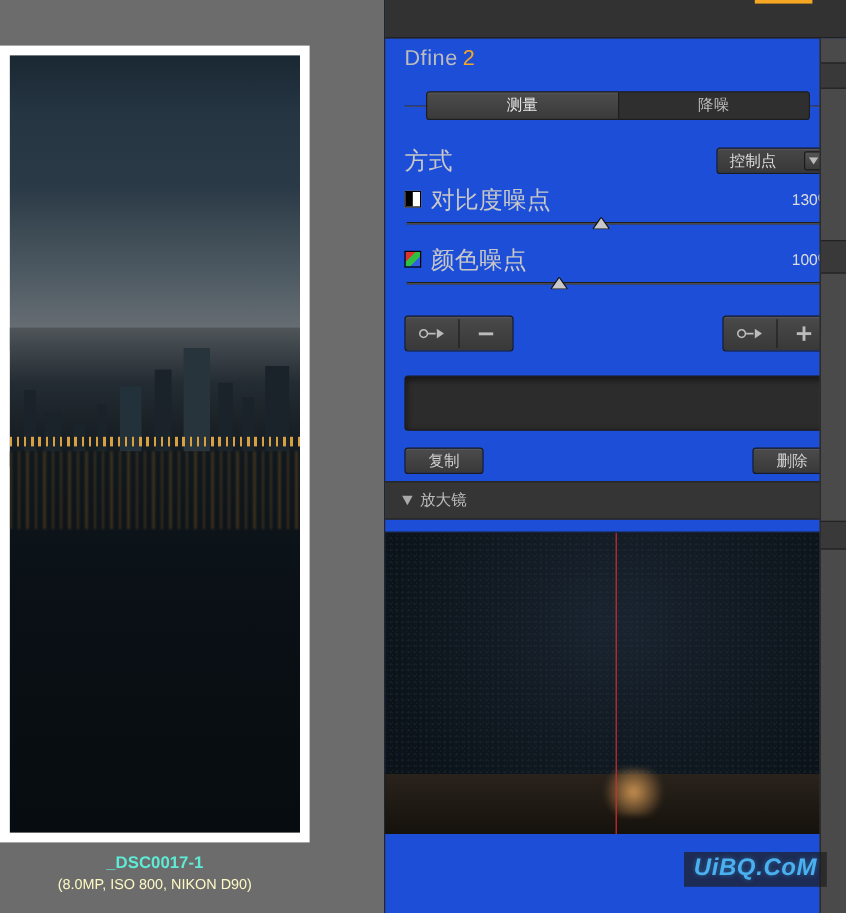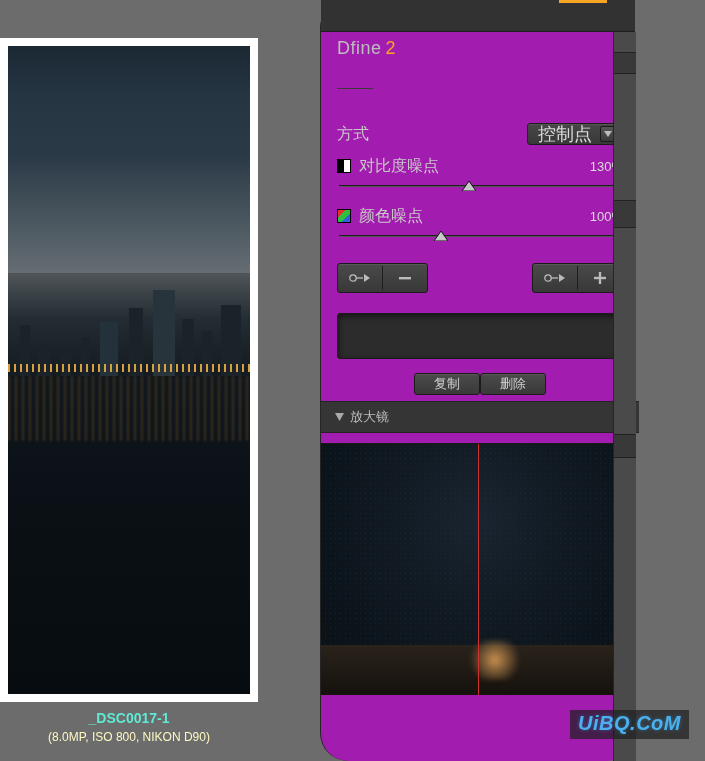"Dfine 2" .right-pane { background: #a21caf -> #1d4ed8; border-radius: 28px -> none; width: 315px -> 385px }
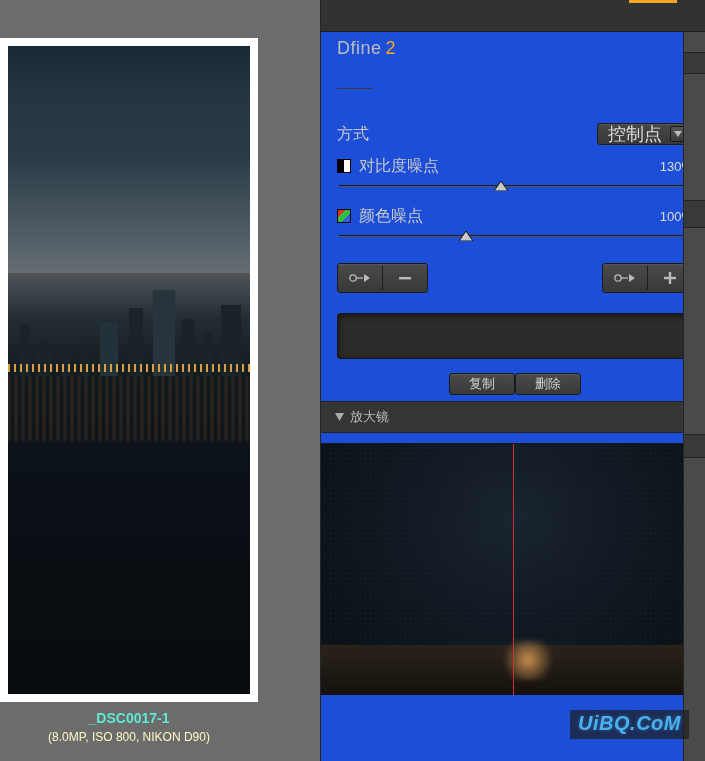"测量" div.tab-group { html: none -> <div> <div>测量</div> <div>降噪</div> </div> }
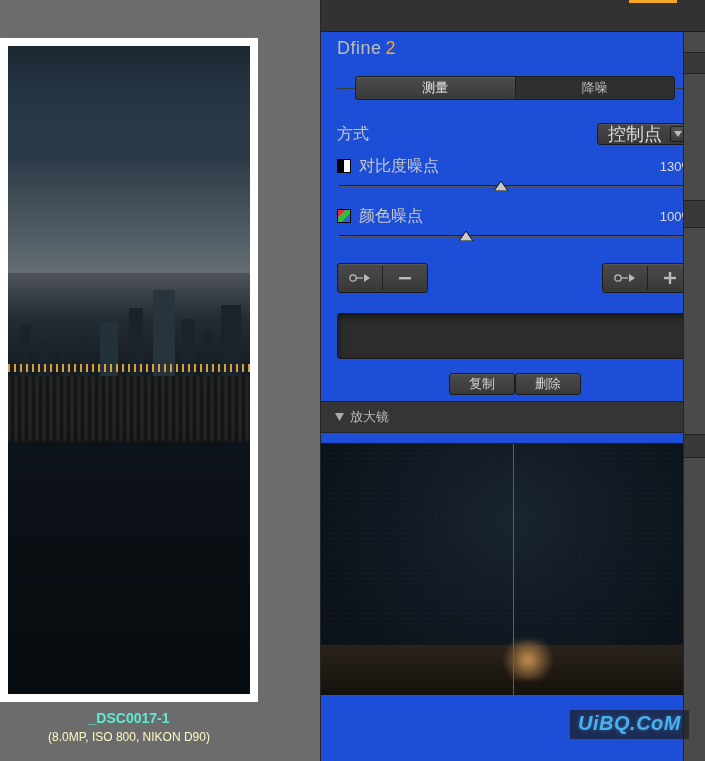"方式" .label { font-size: 16px -> 20px }
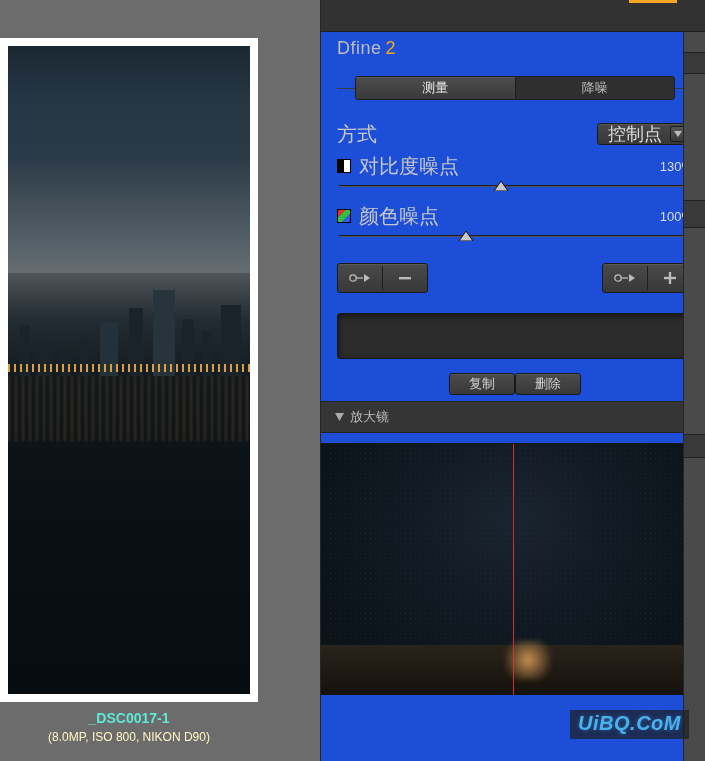"控制点" .dropdown { font-size: 18px -> 13px }
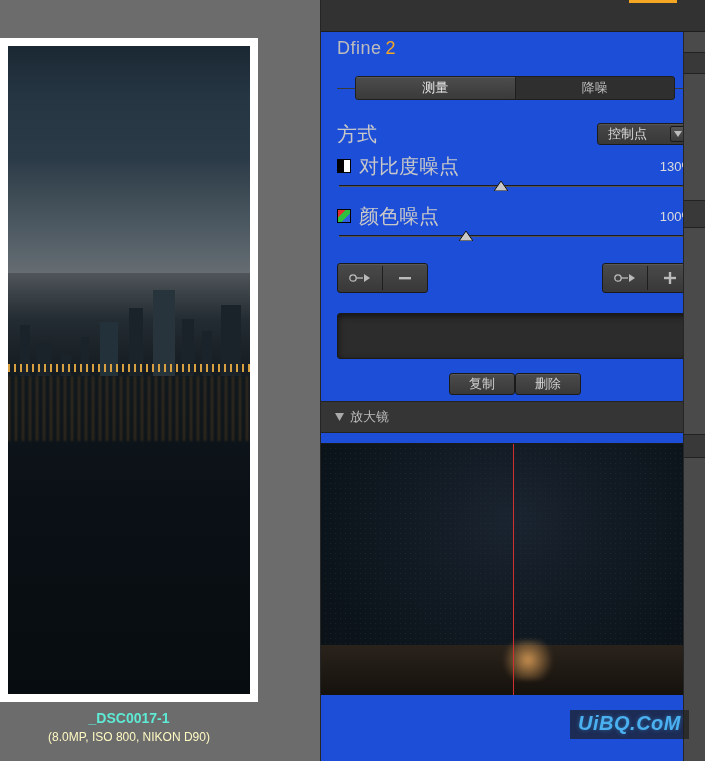"复制" .btn-row { justify-content: center -> space-between }
